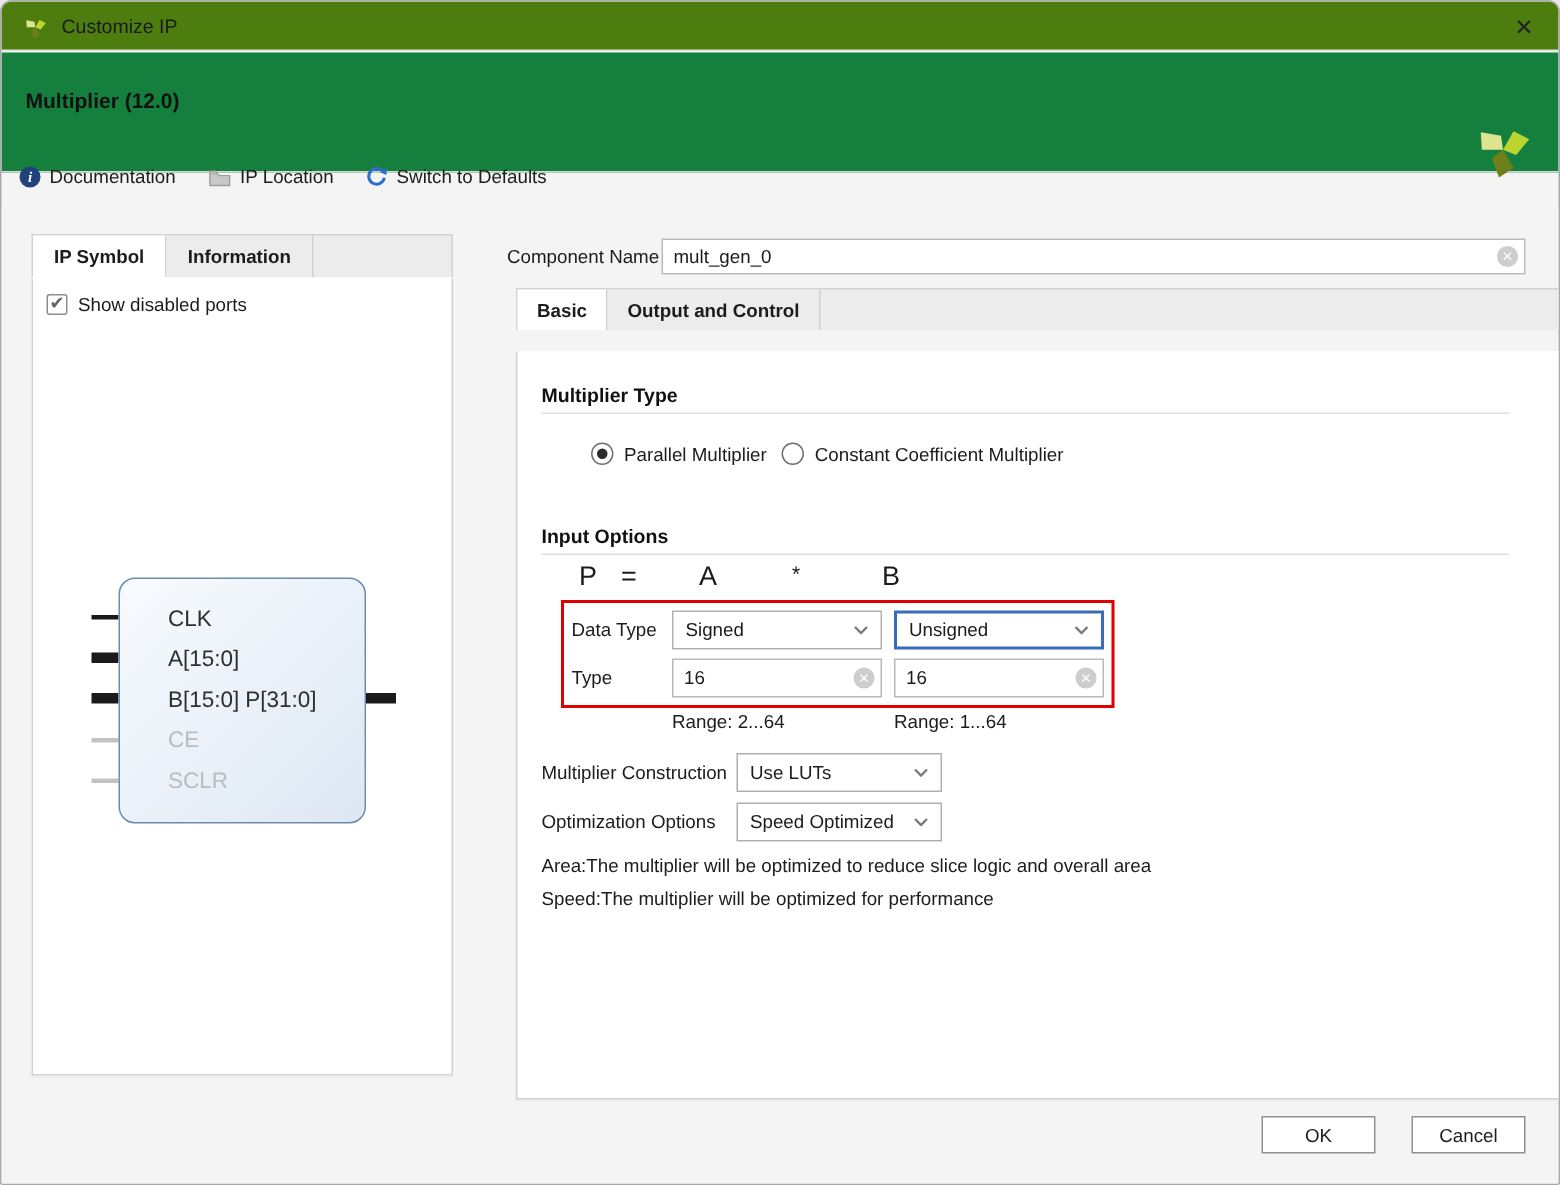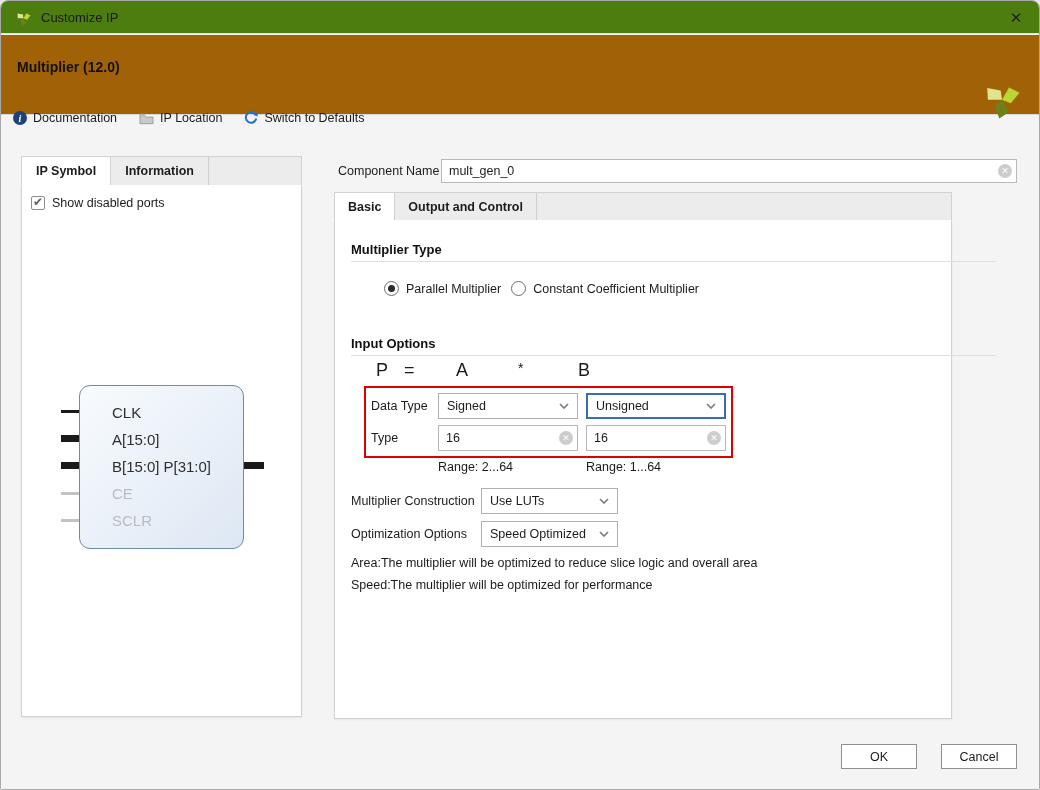"Multiplier (12.0)" .header { background: #a16207 -> #15803d }
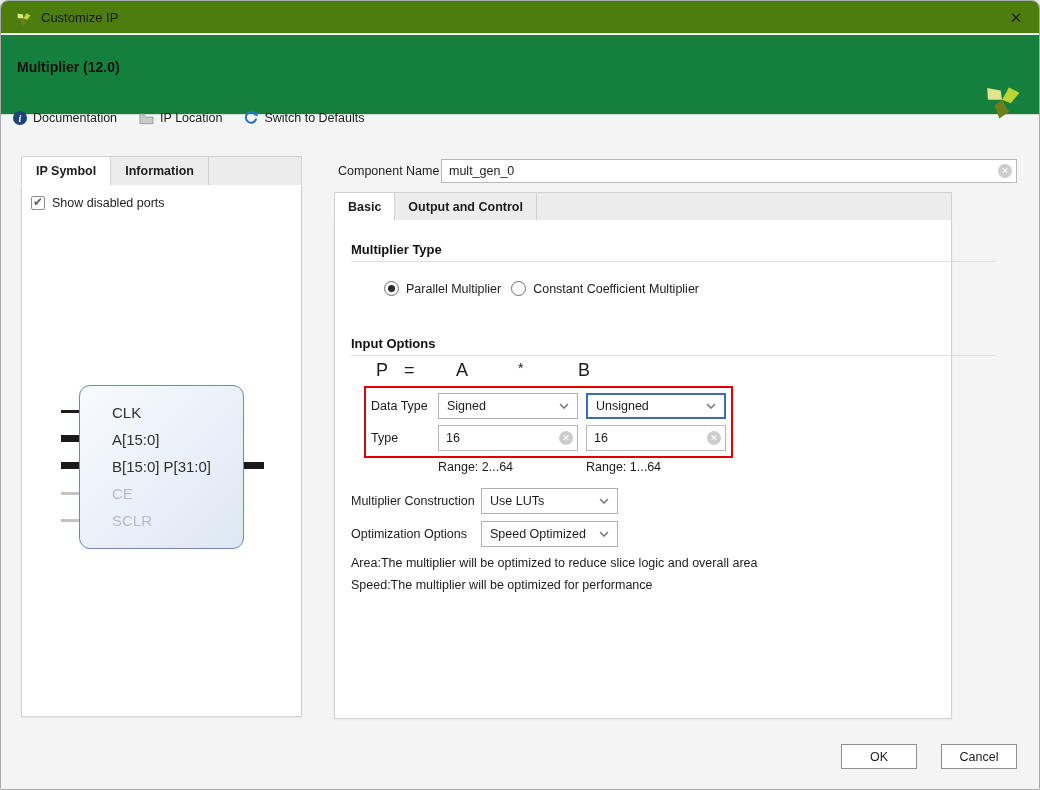"Basic" .config-panel { left: 333px -> 343px; width: 618px -> 697px }
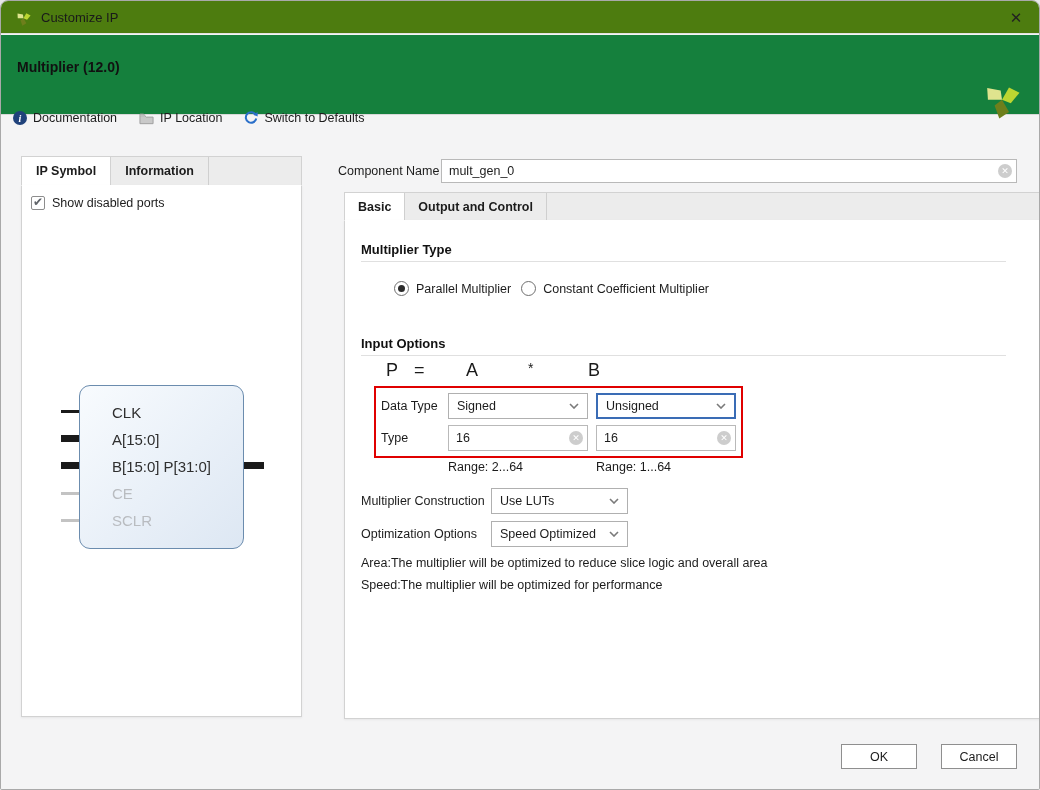"Multiplier Type" .cfg-body { margin-top: none -> 14px }
